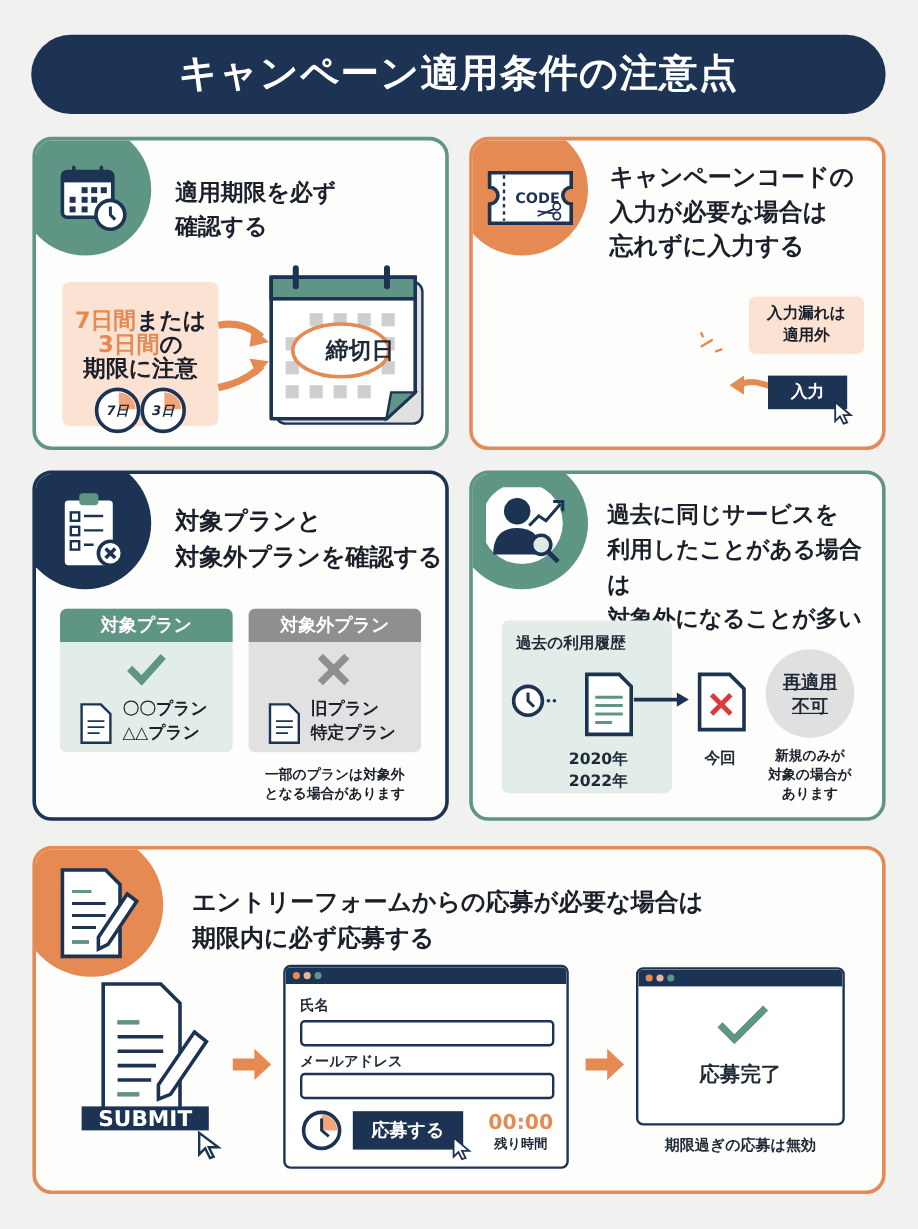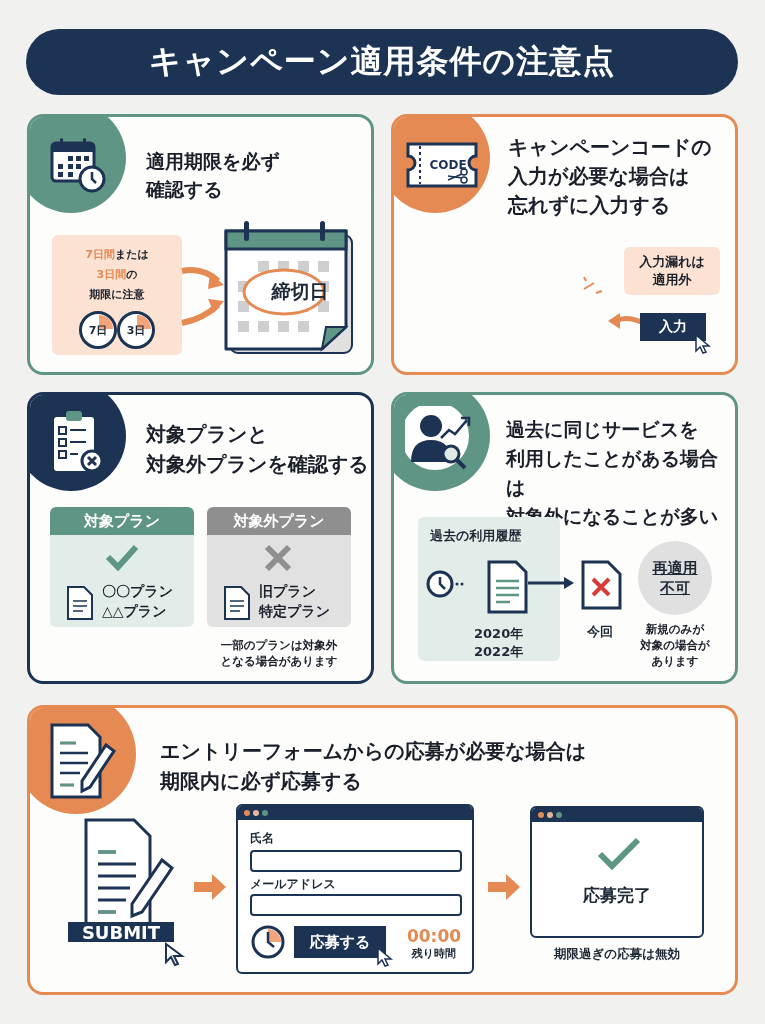"7日間または" .pinkbox .lines { font-size: 11px -> 19px; margin-top: 10px -> 22px }
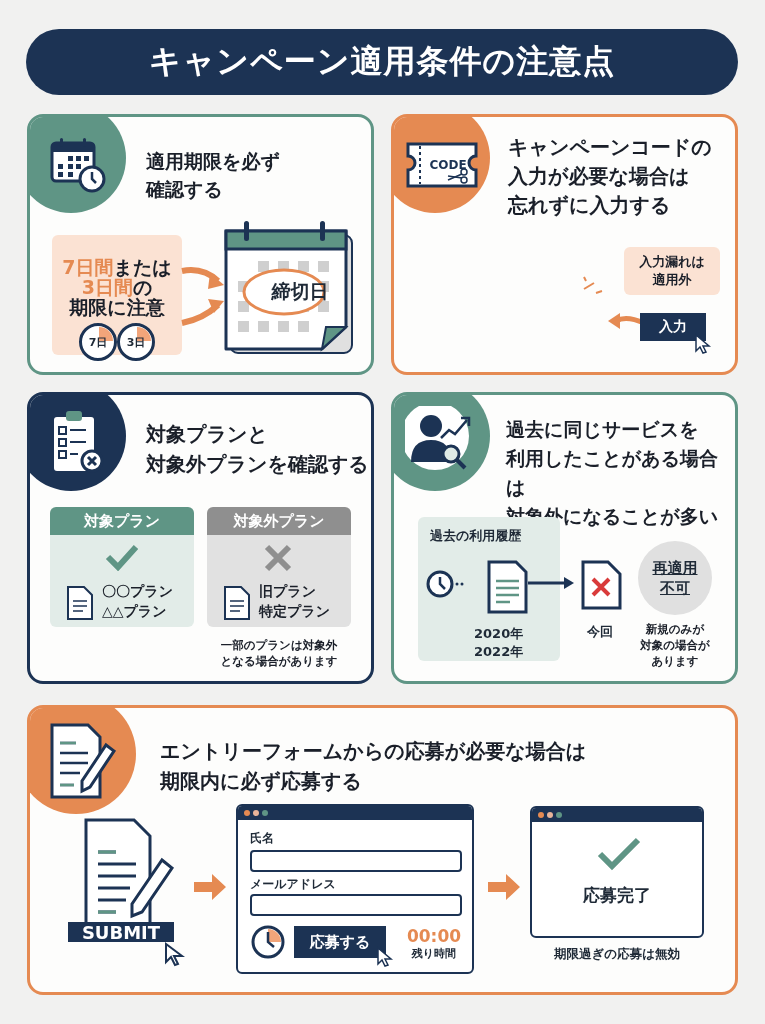"7日" .timers { font-style: none -> italic }
